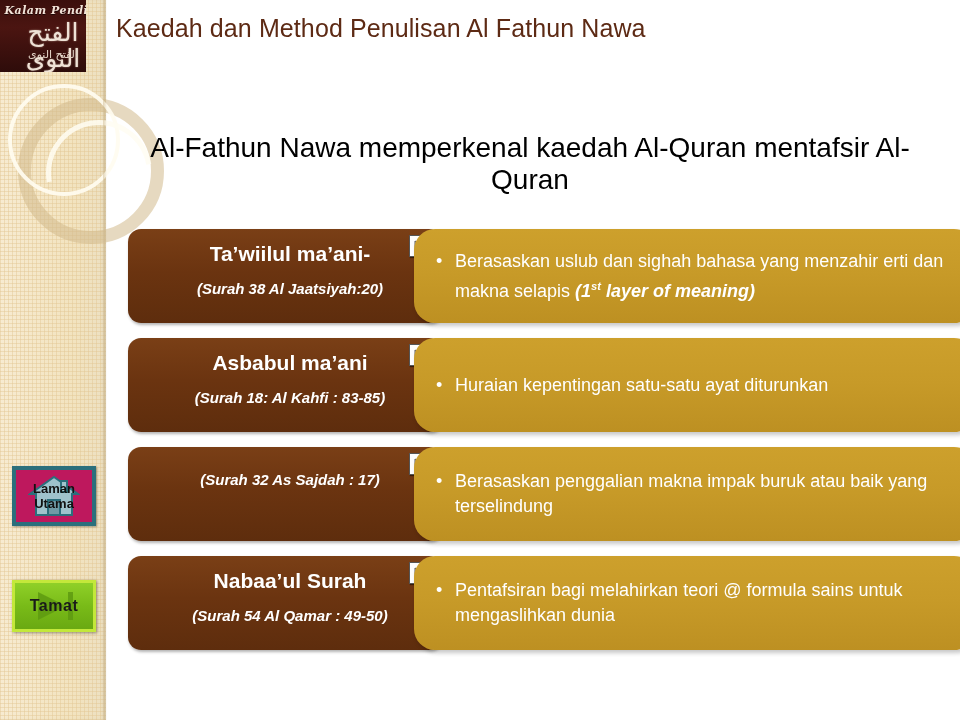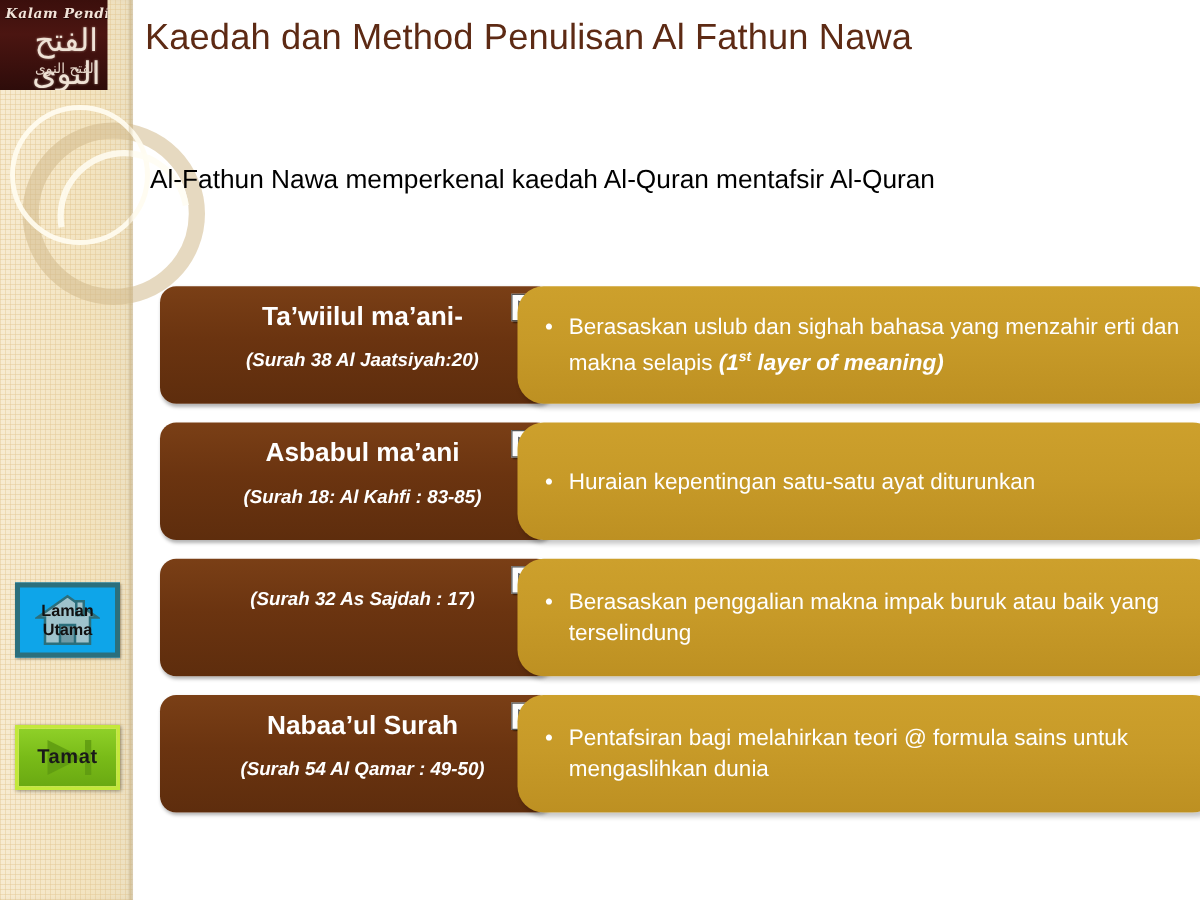"Kaedah dan Method Penulisan Al" #slide-title { font-size: 29px -> 25px }
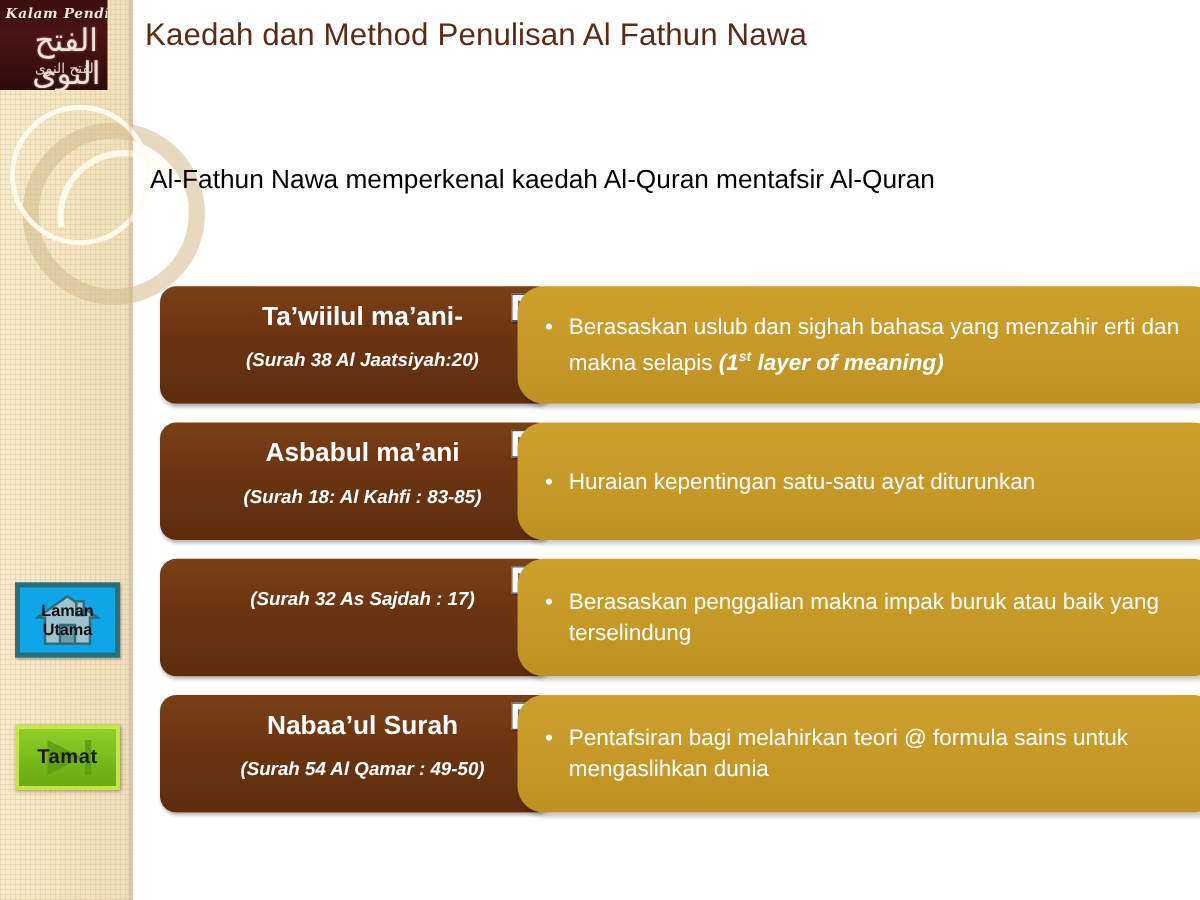"Al-Fathun Nawa memperkenal kaedah" #slide-subtitle { font-size: 21px -> 28px; text-align: left -> center }
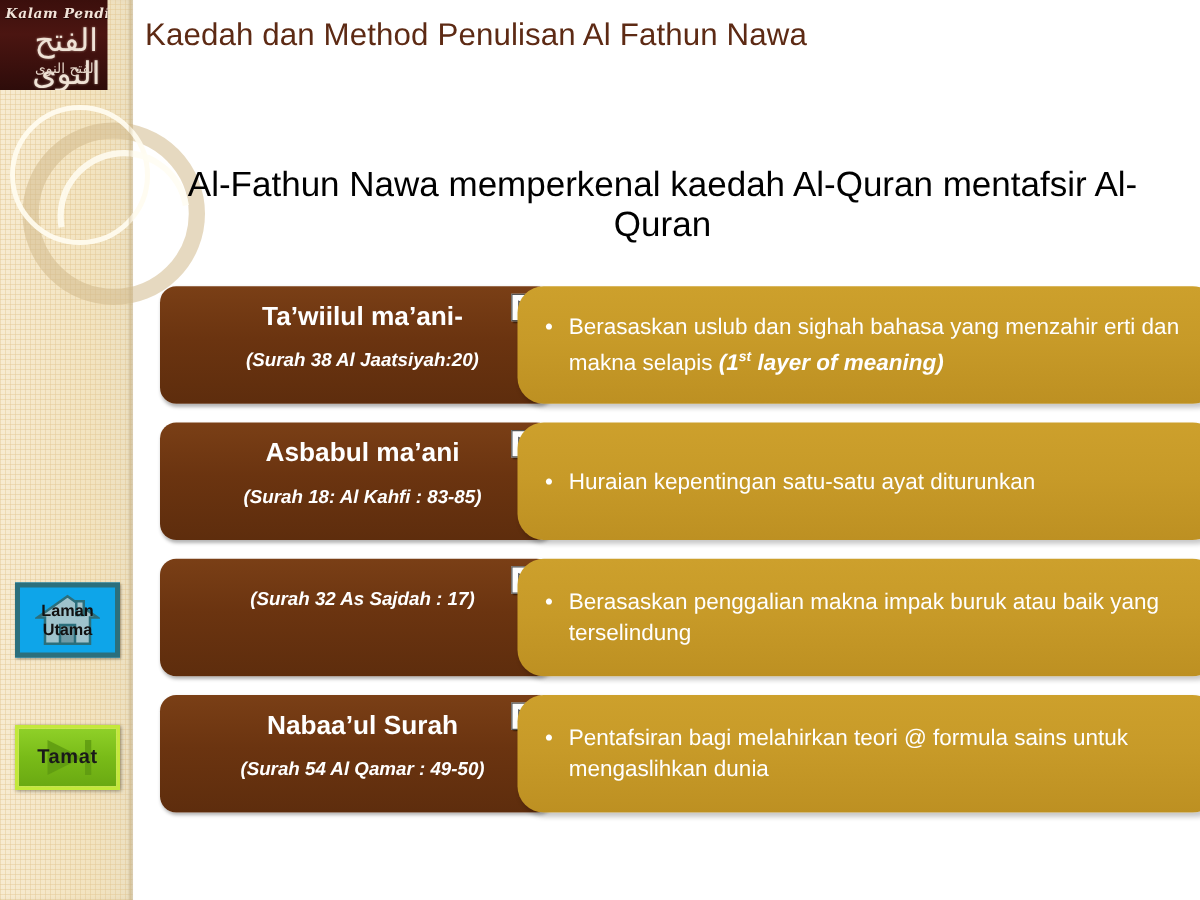"Laman" #nav-home { background: #0ea5e9 -> #be185d }
